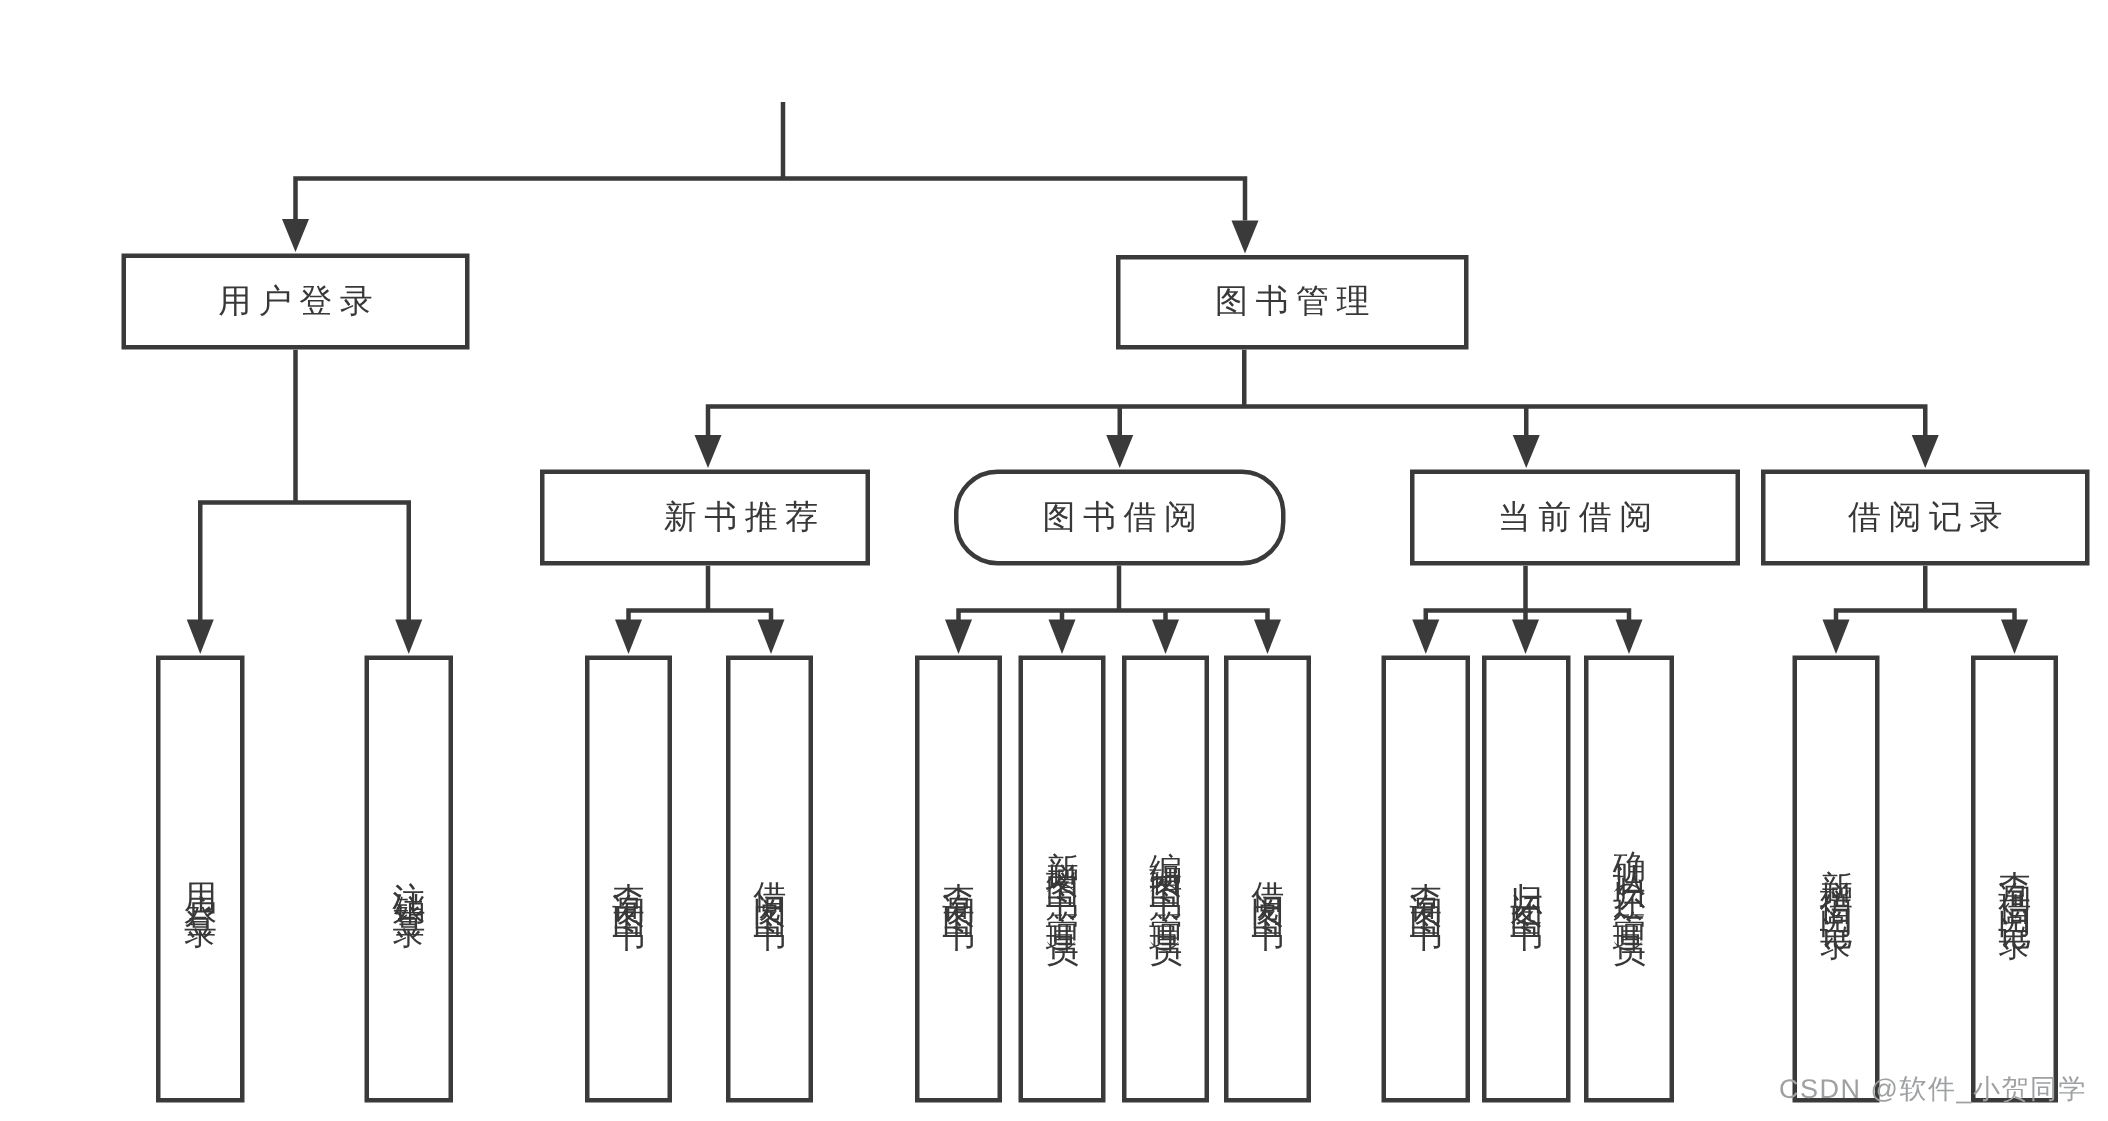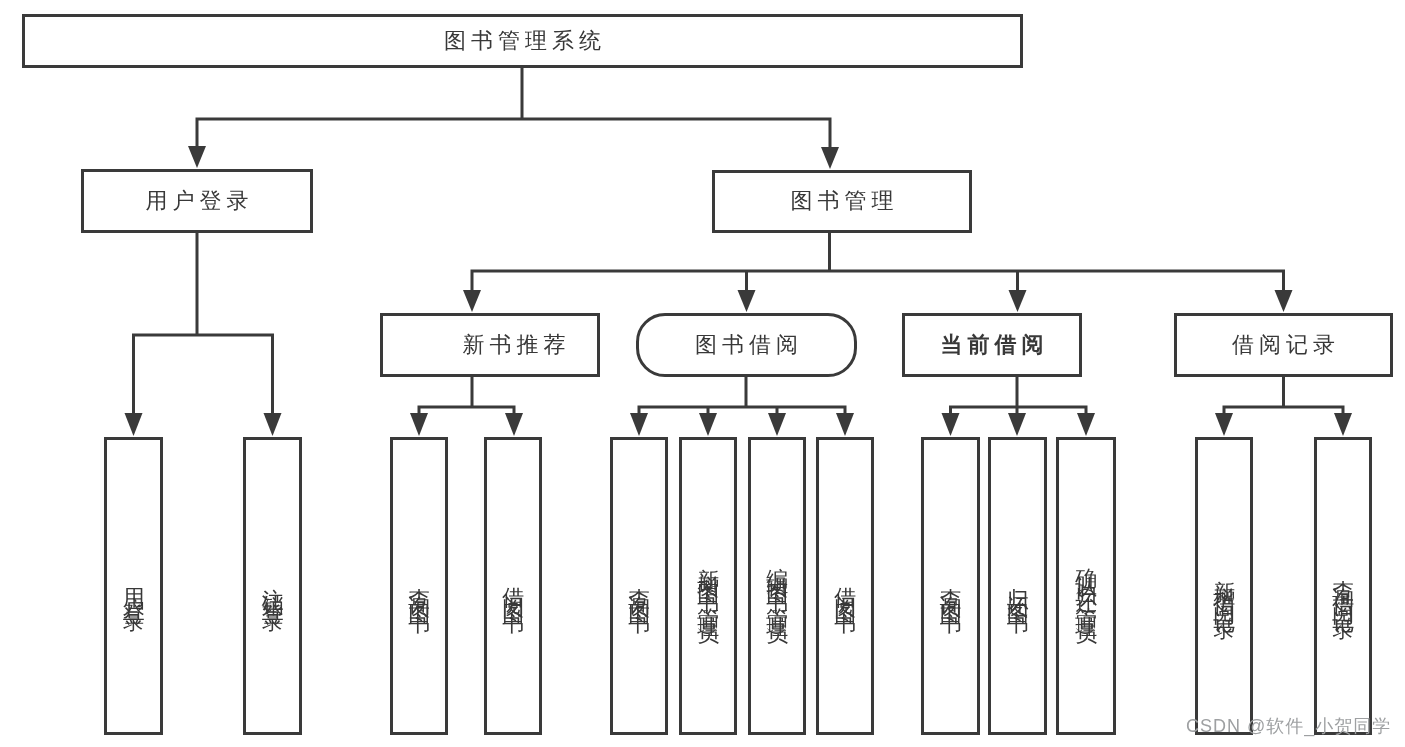"图书管理系统" div.node { html: <div>图书管理系统</div> -> none }
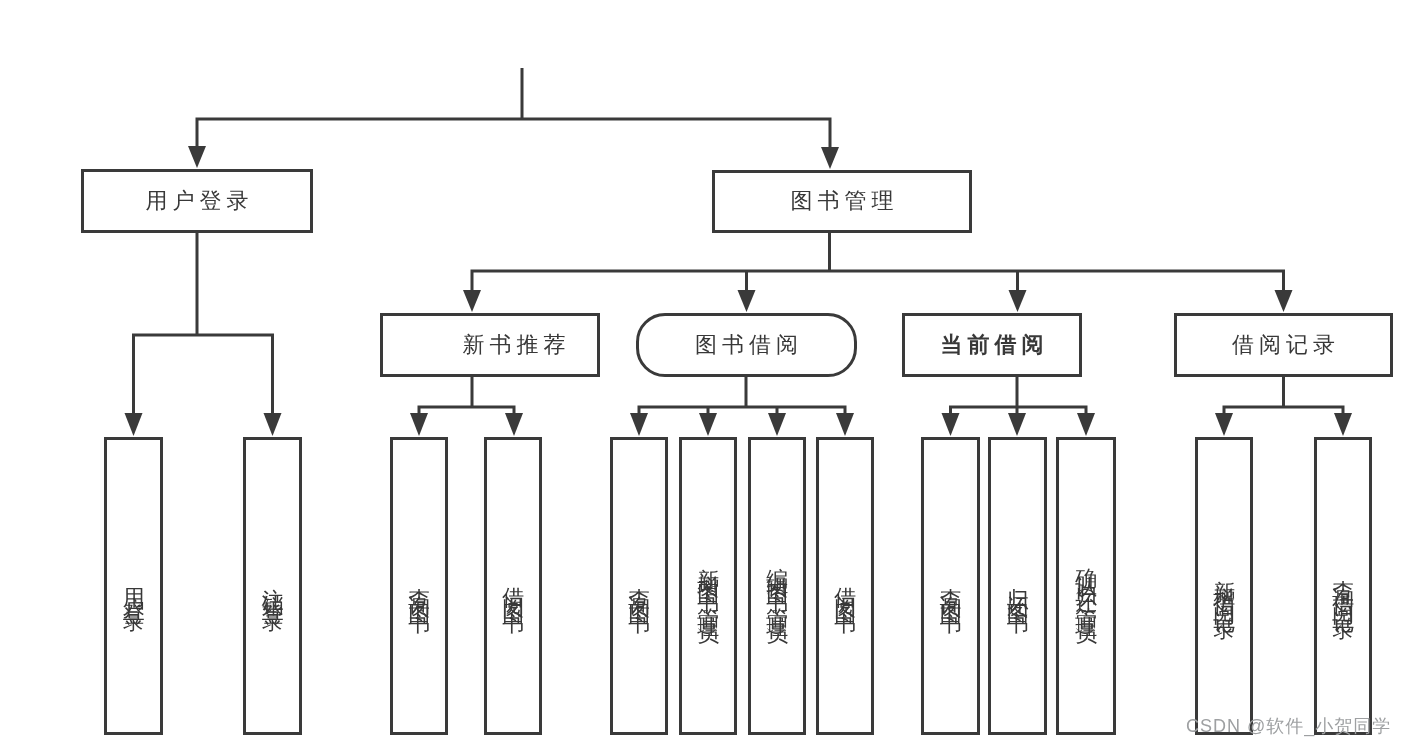"图书管理" div.node { left: 712px -> 744px; width: 260px -> 235px }
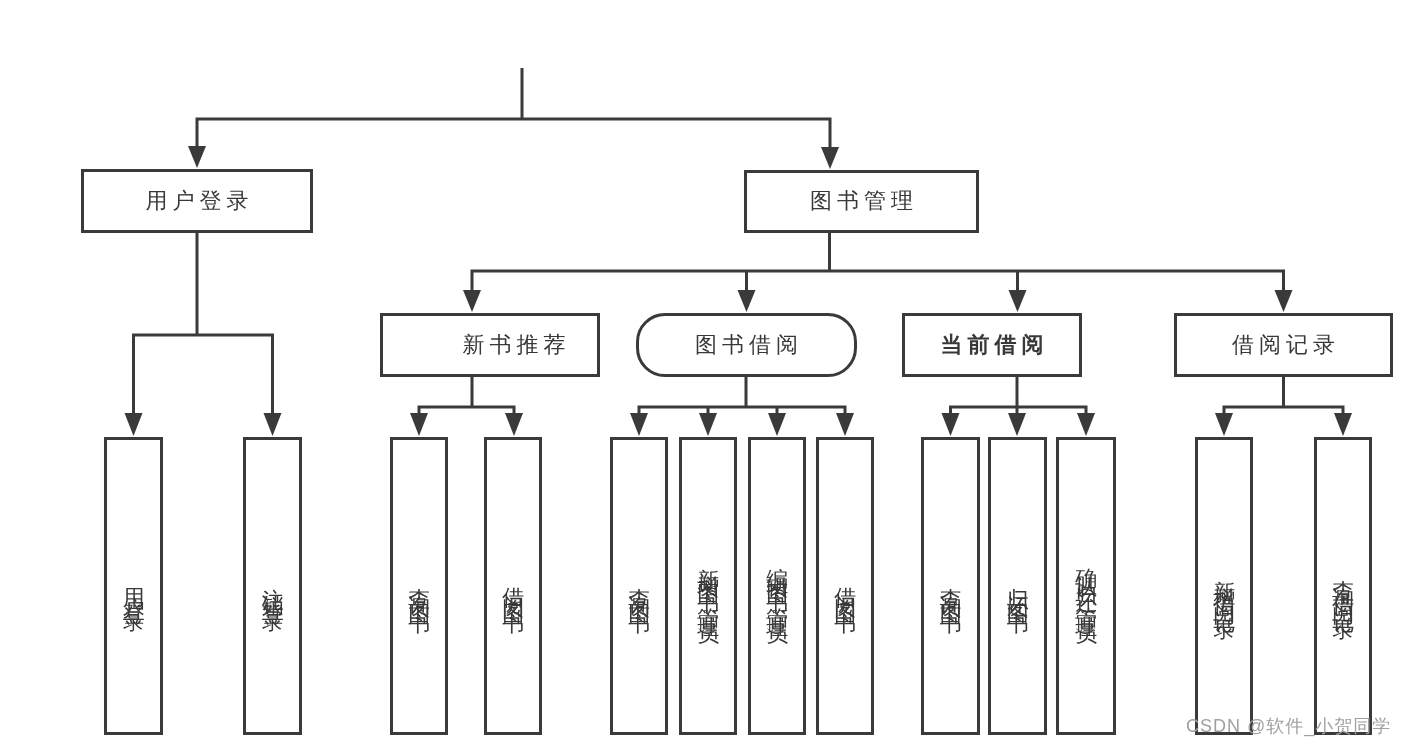"新书推荐" div.node { left: 380px -> 360px }
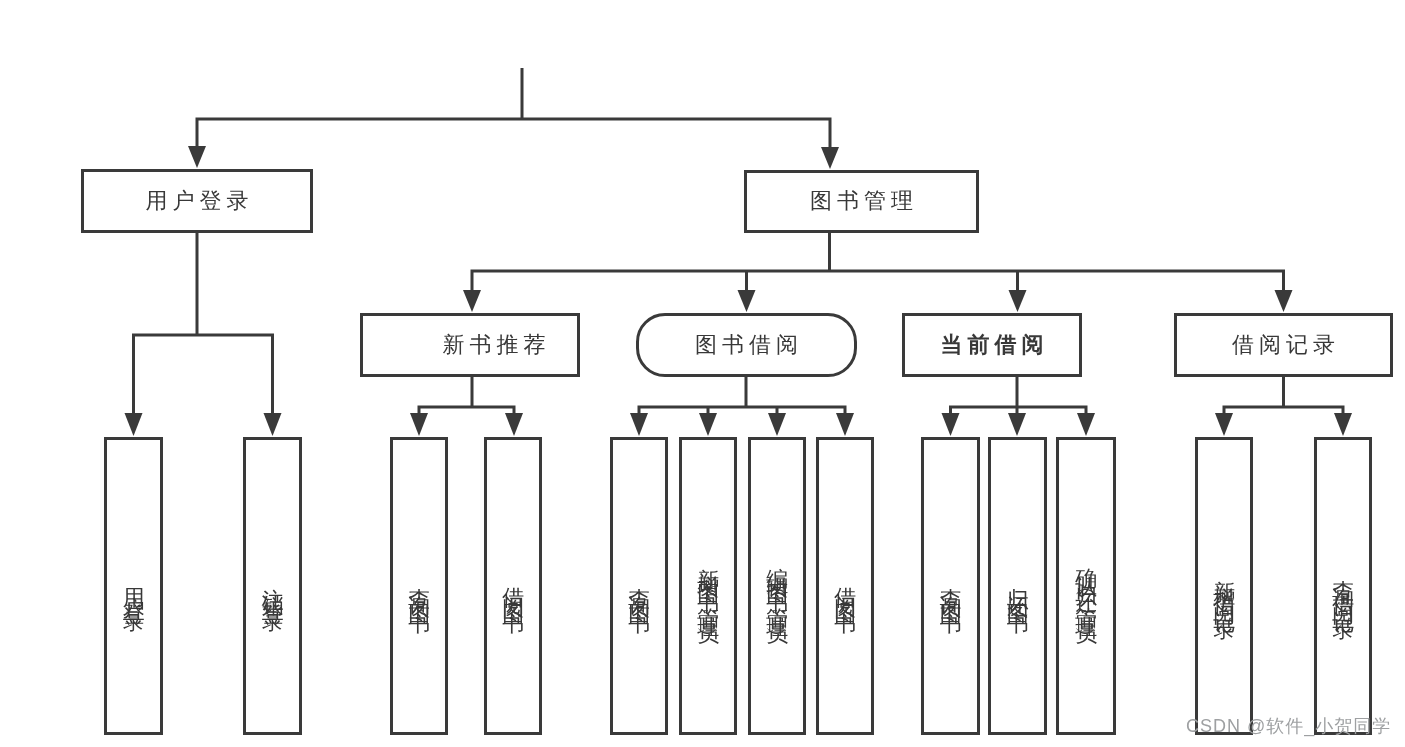"当前借阅" div.node { font-weight: bold -> none; left: 902px -> 940px; width: 180px -> 220px }
